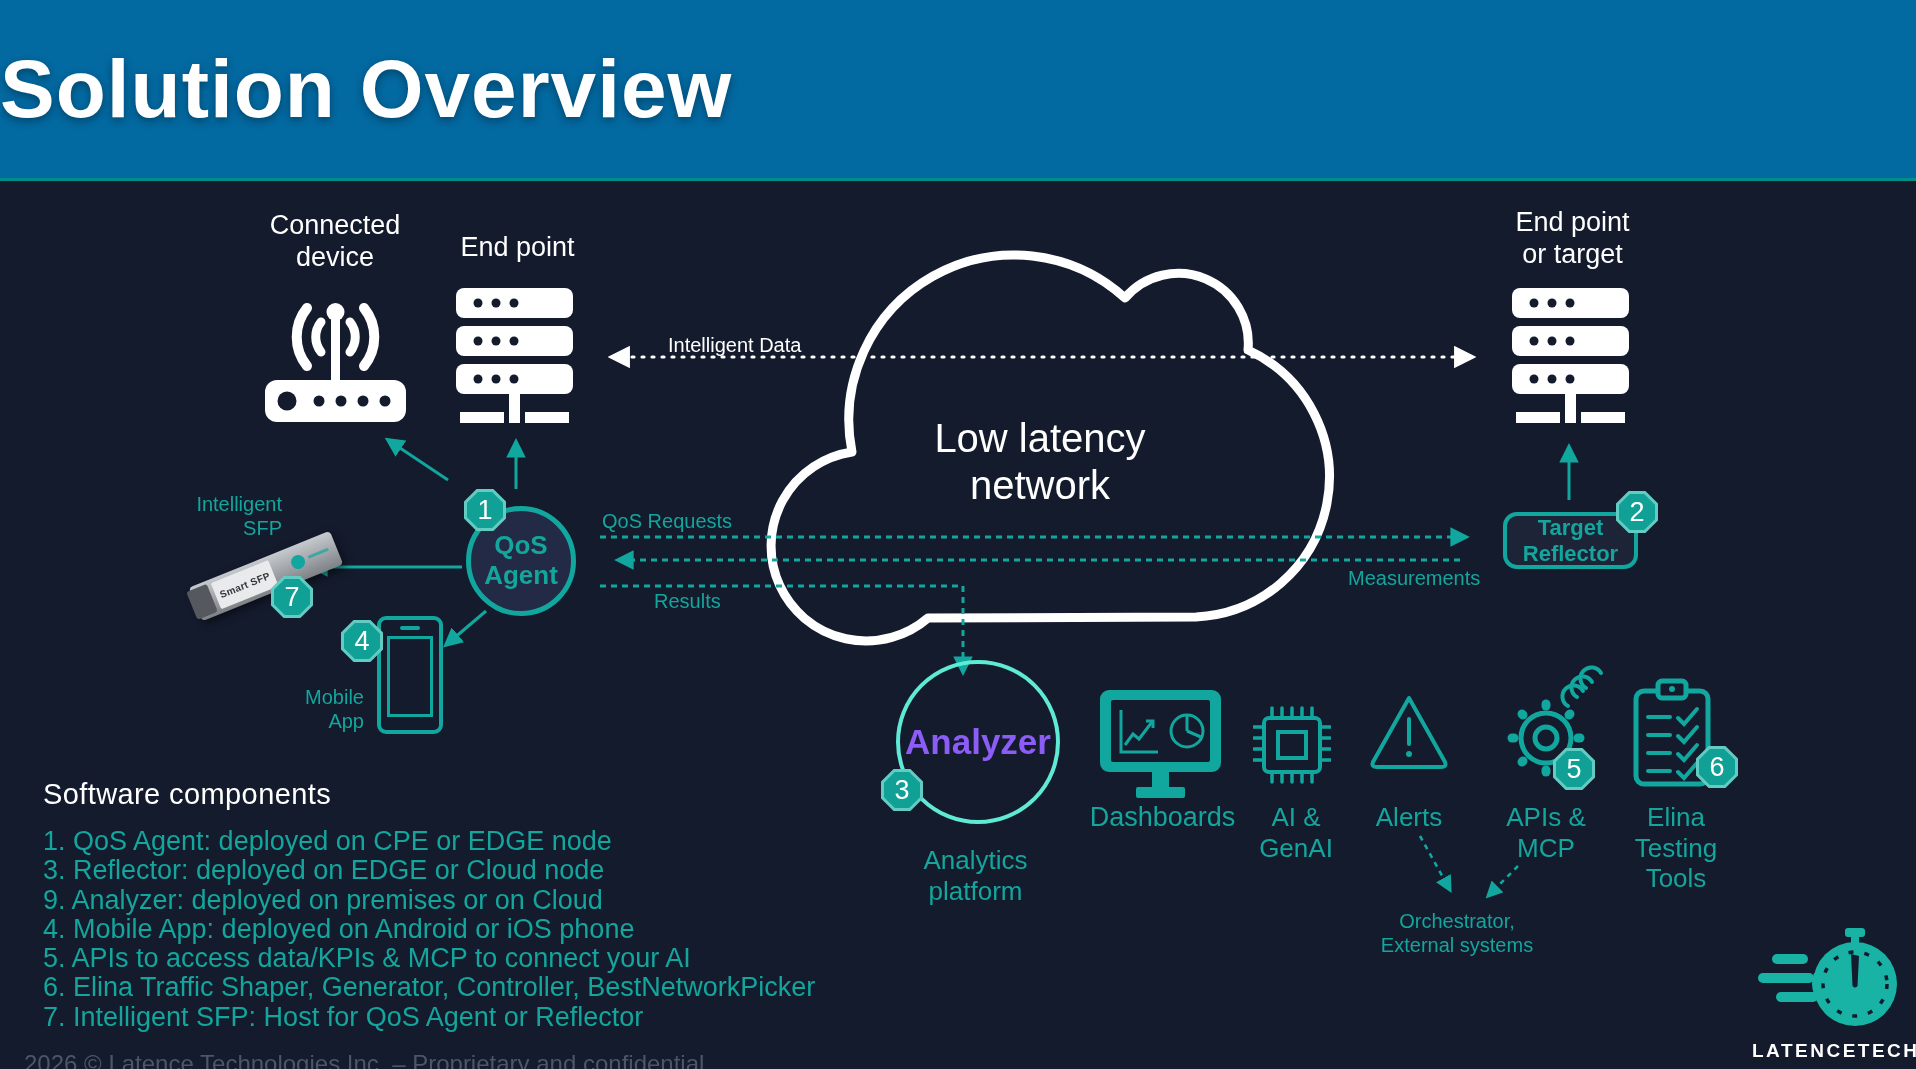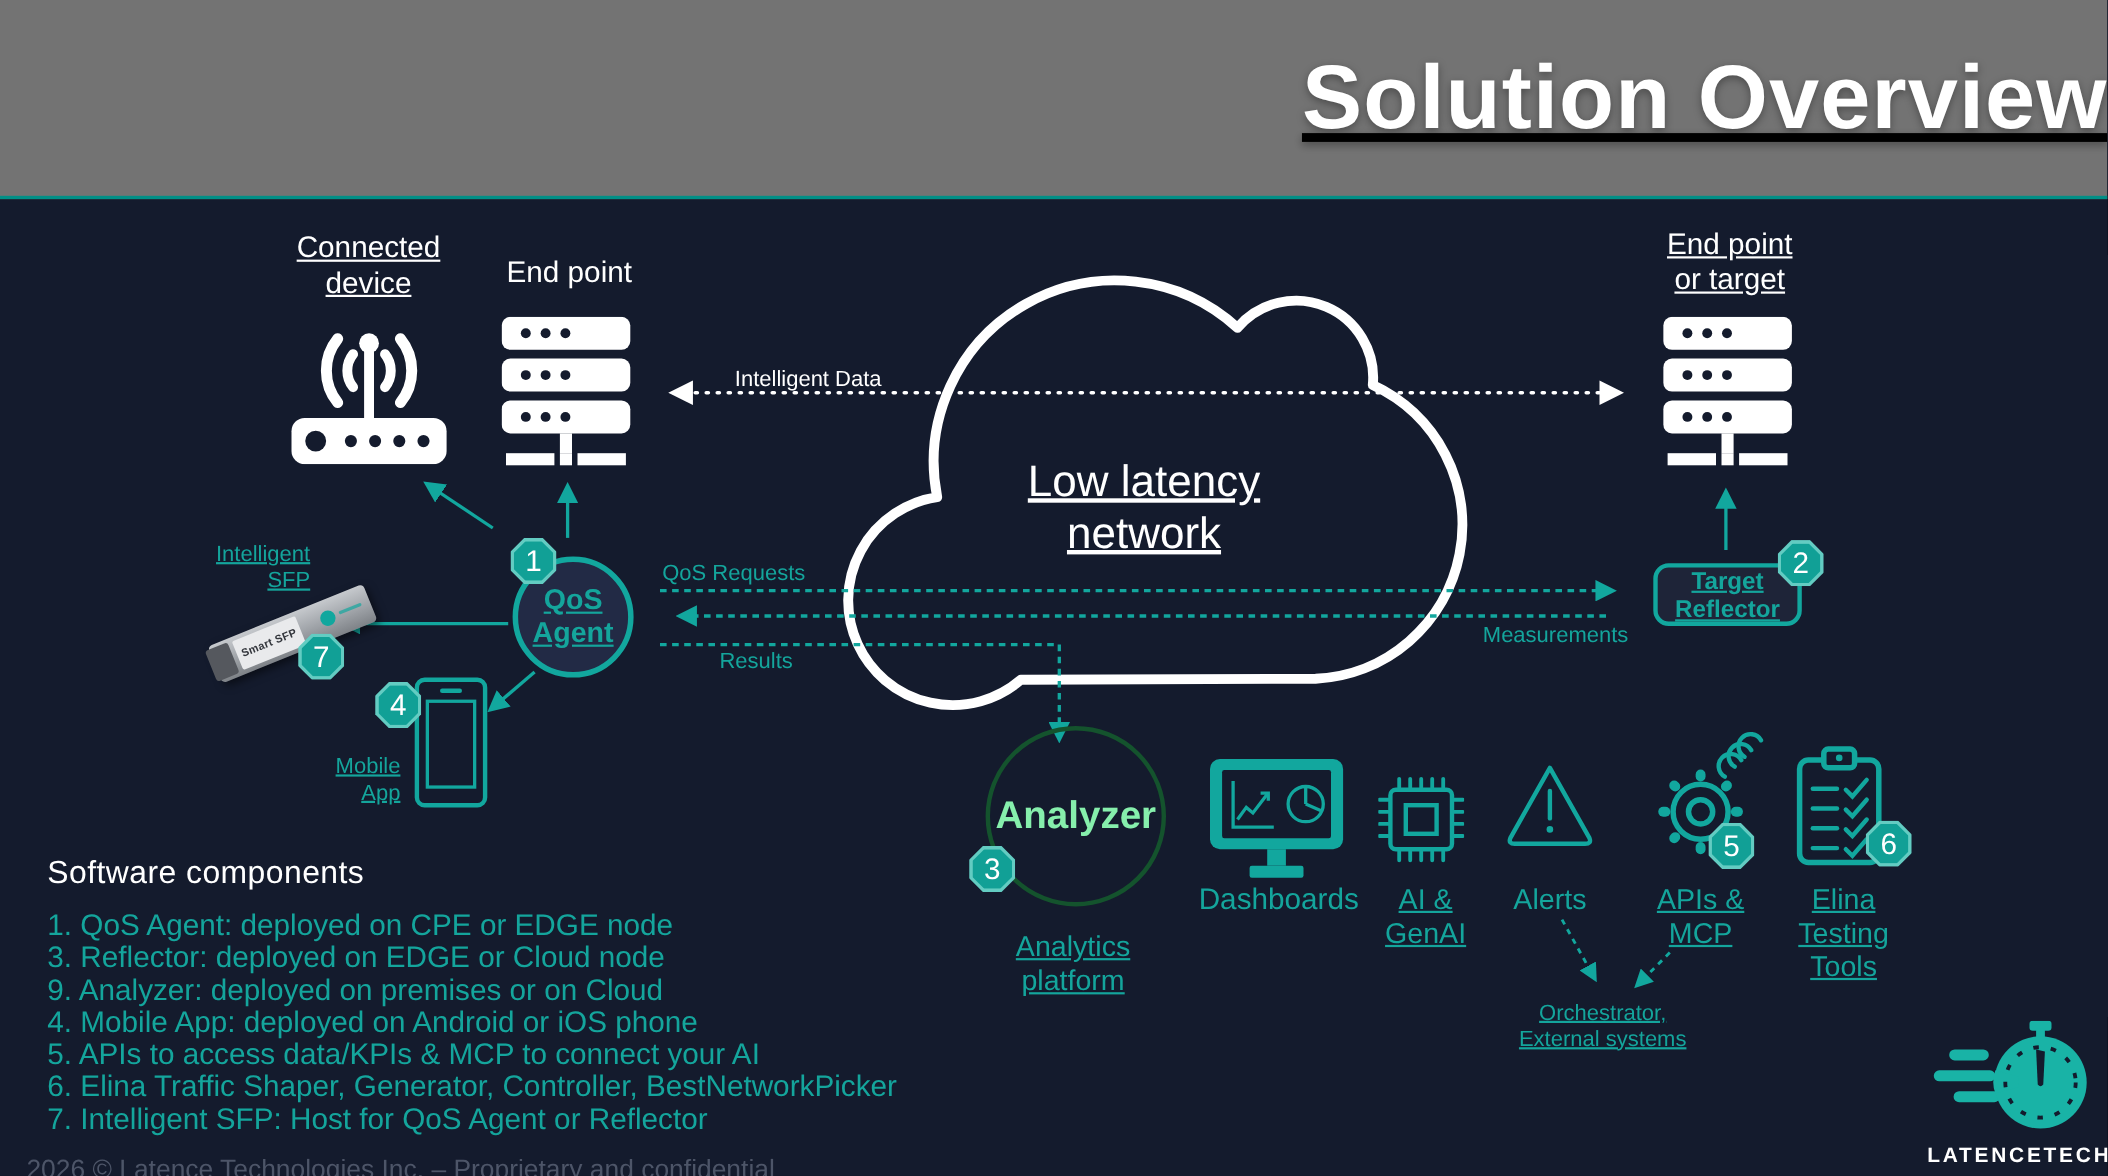"Solution Overview" .header { background: #737373 -> #0369a1; justify-content: flex-end -> flex-start; text-decoration: underline -> none }
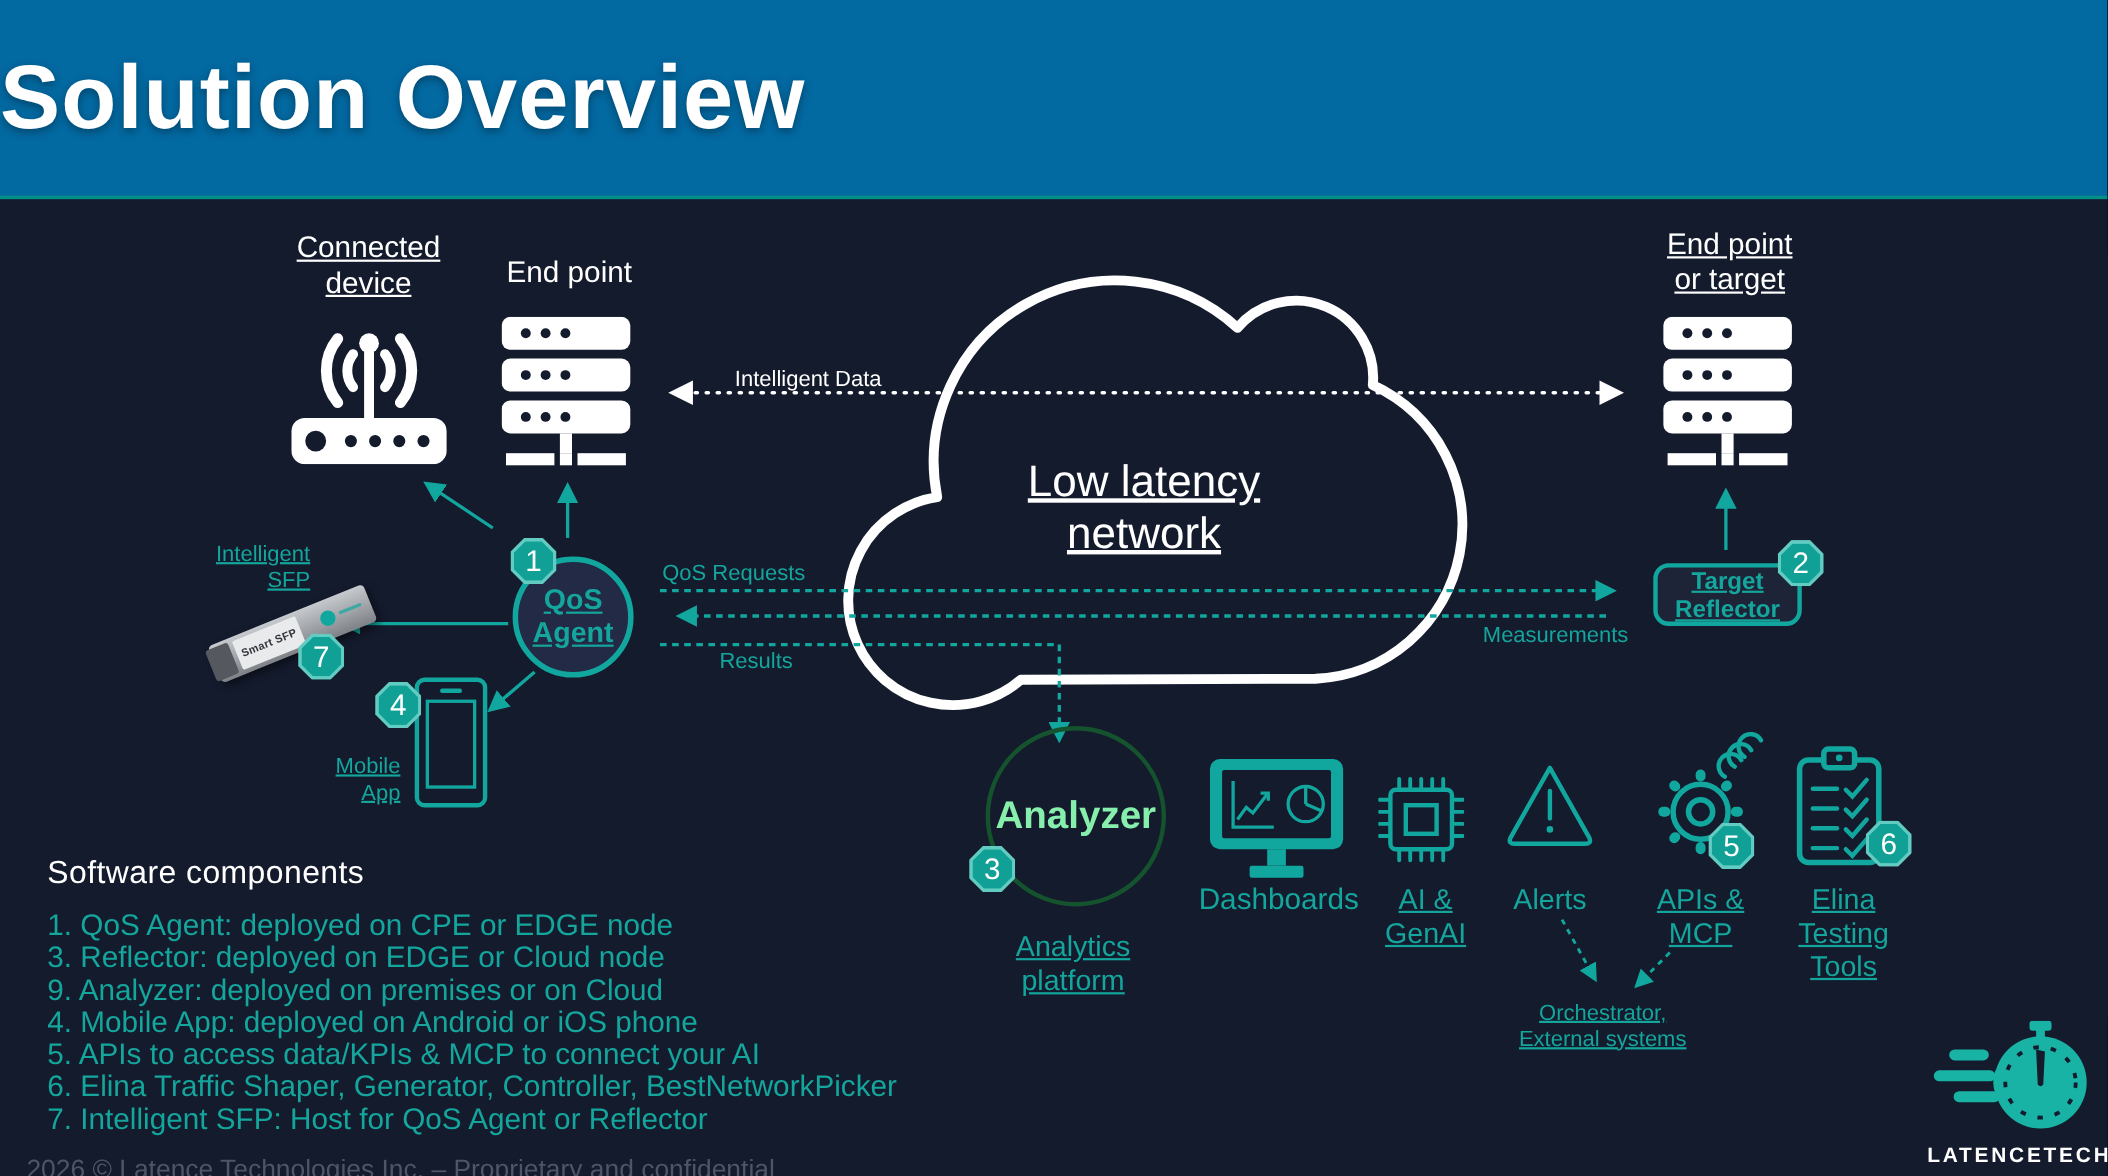"Connected" .ml { text-decoration: underline -> none }
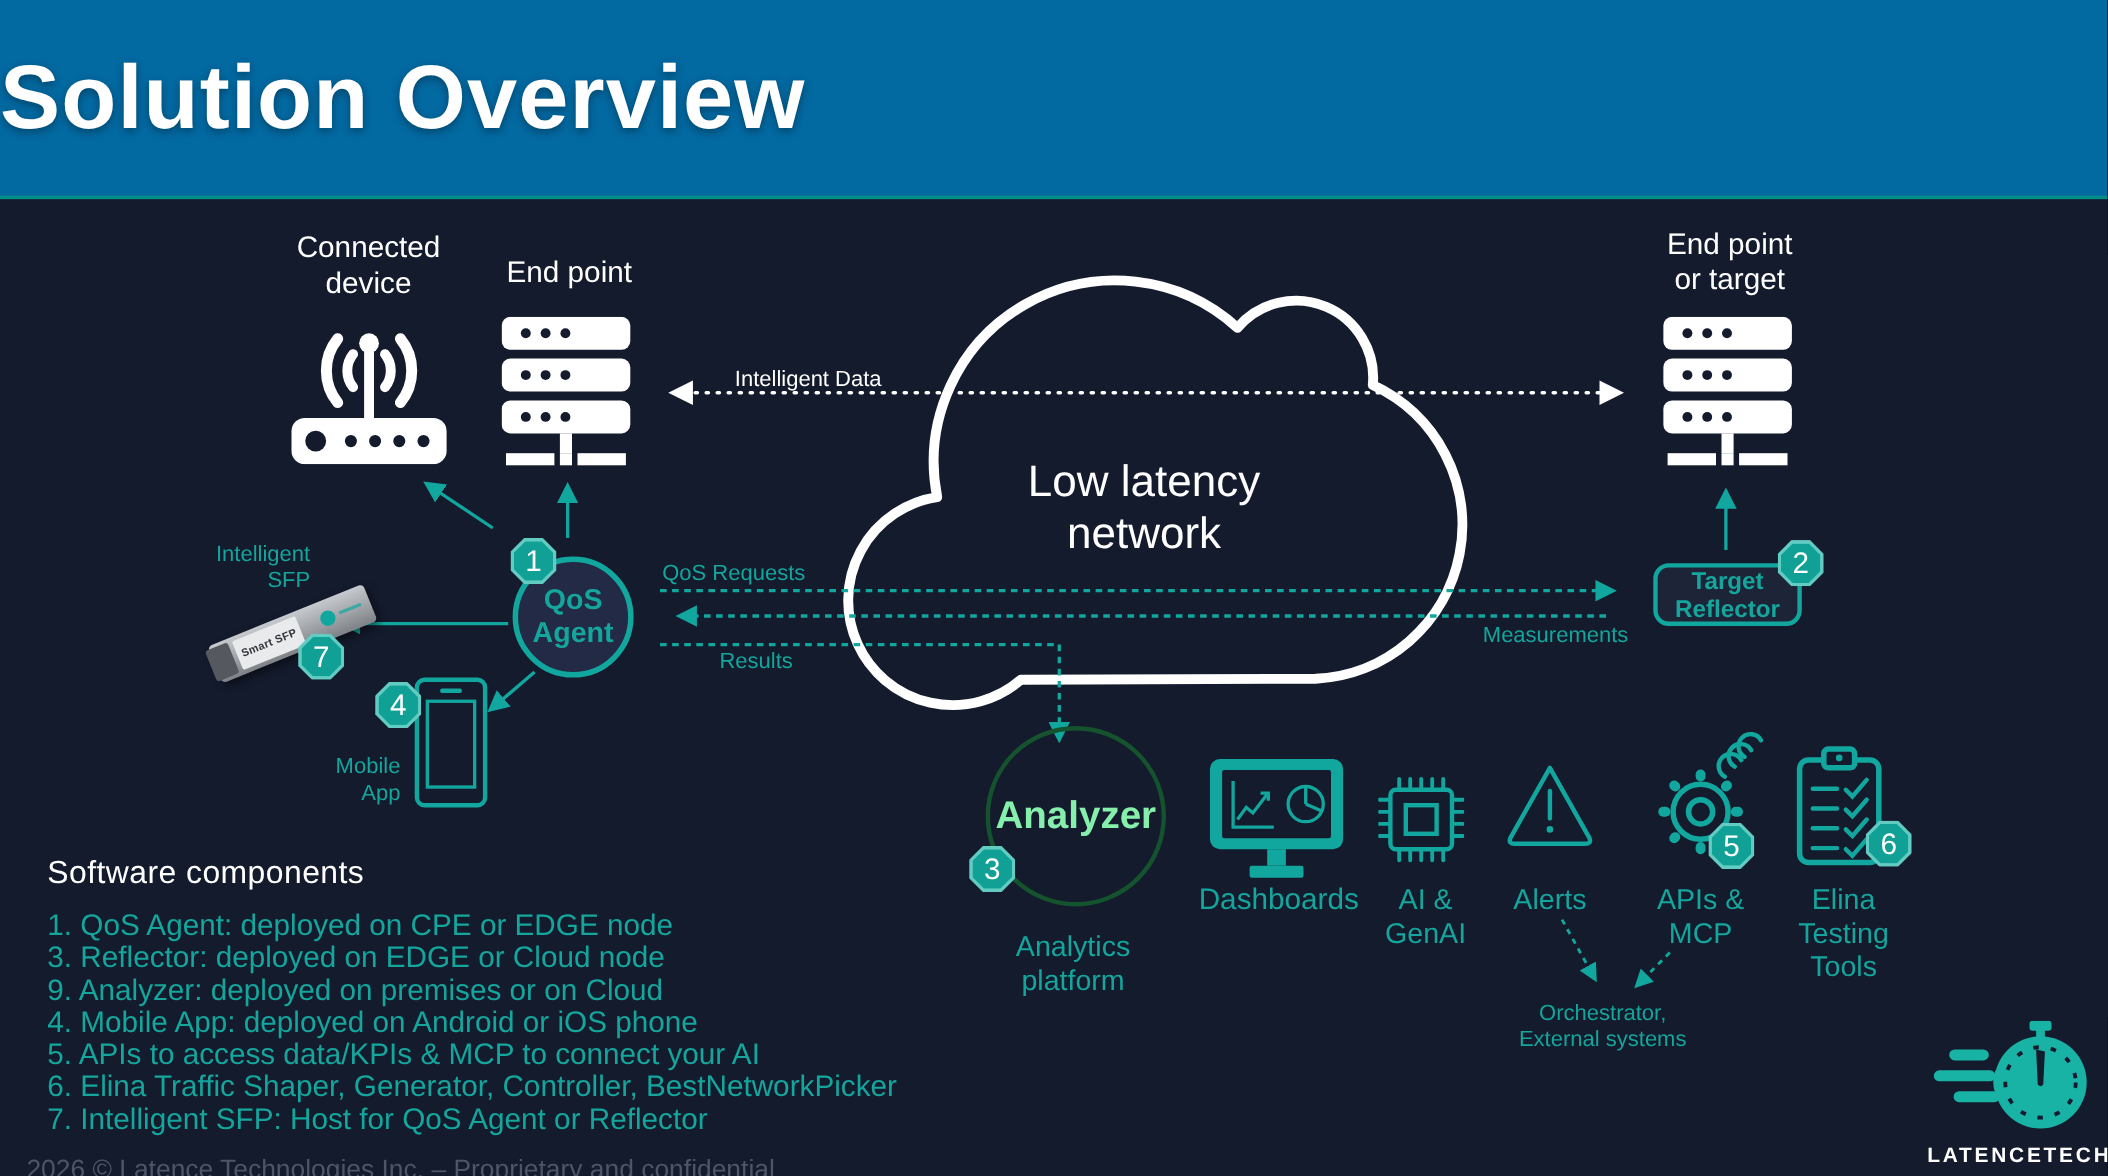"Analyzer" .analyzer-circle { border: 4px solid #14532d -> 4px solid #5eead4; color: #86efac -> #8b5cf6 }
